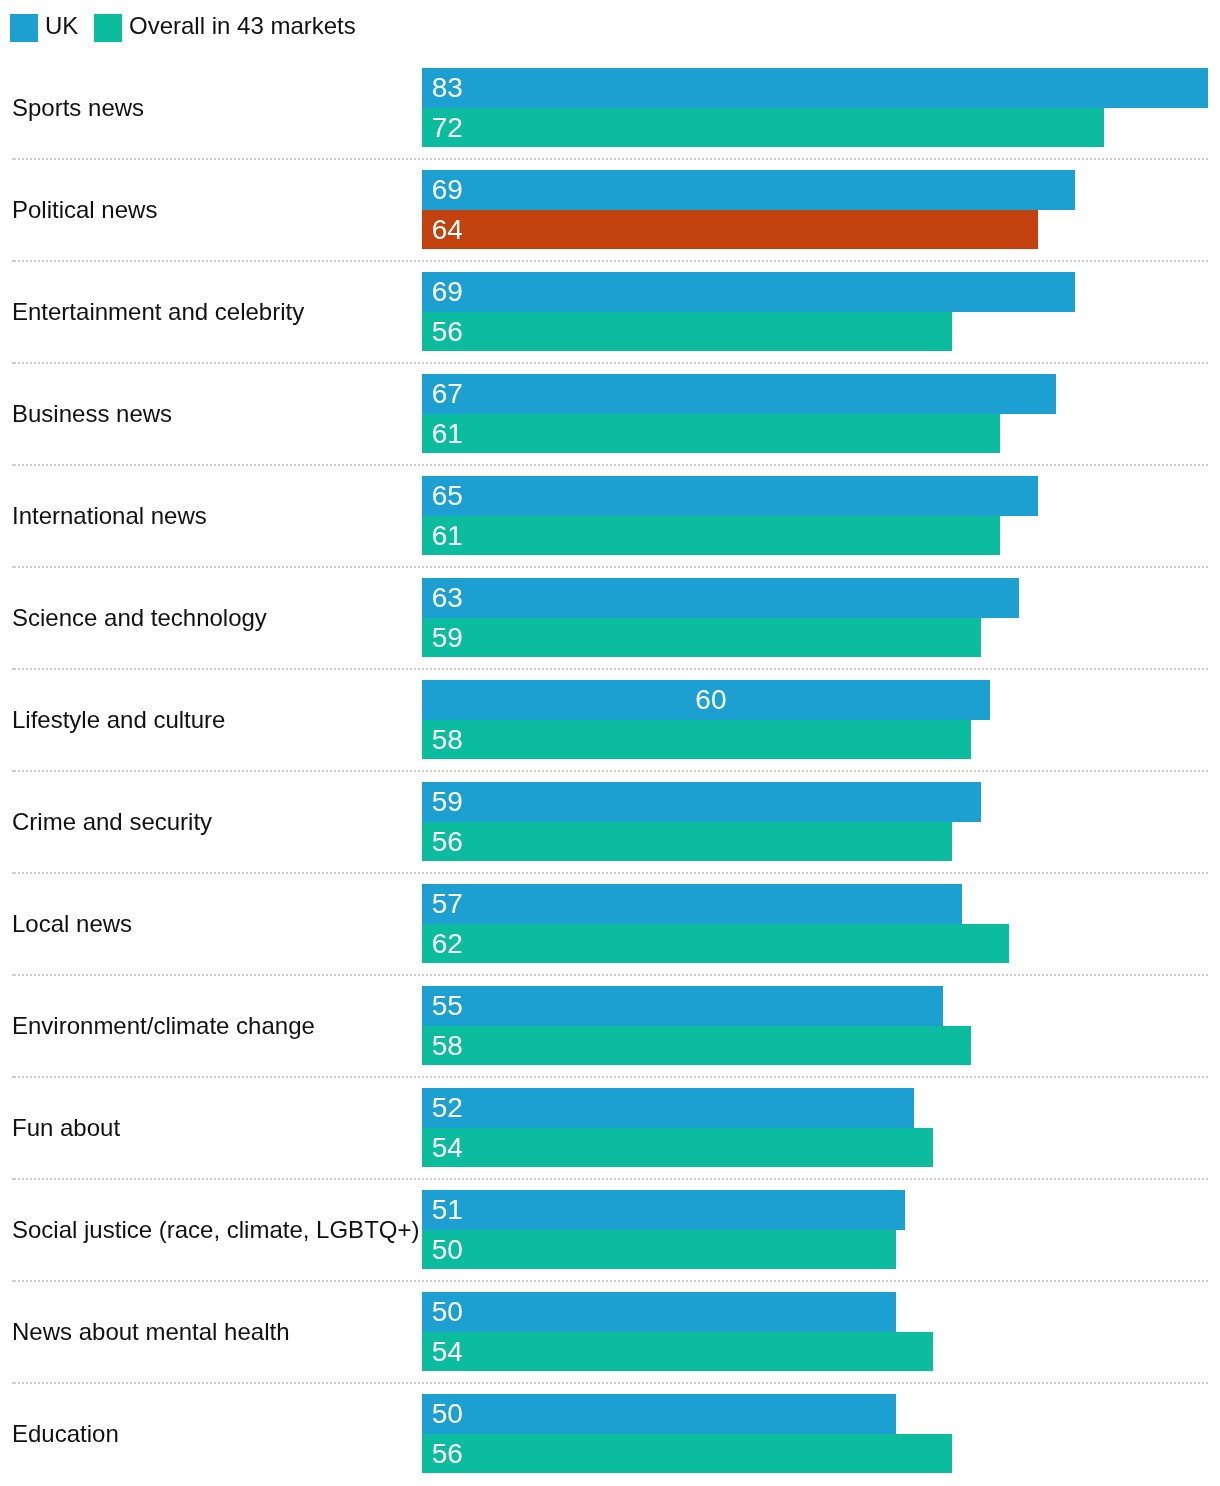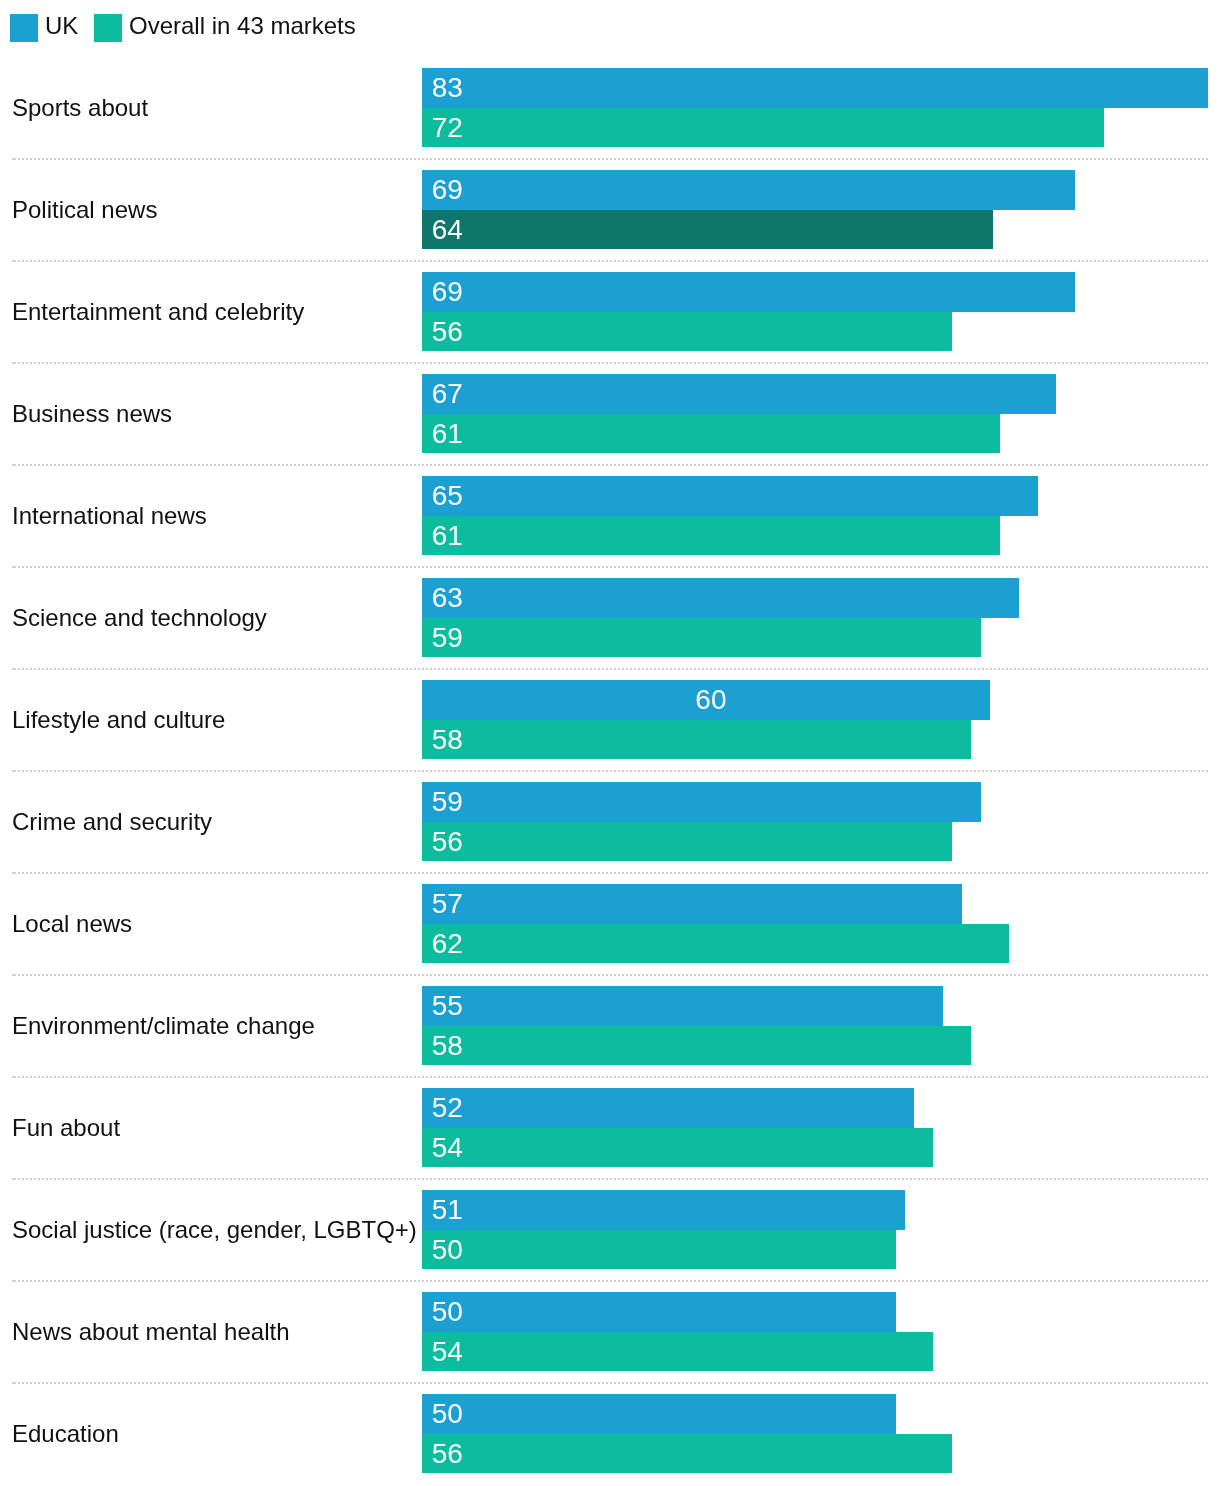"Sports about" div.cat-label { text: about -> news }
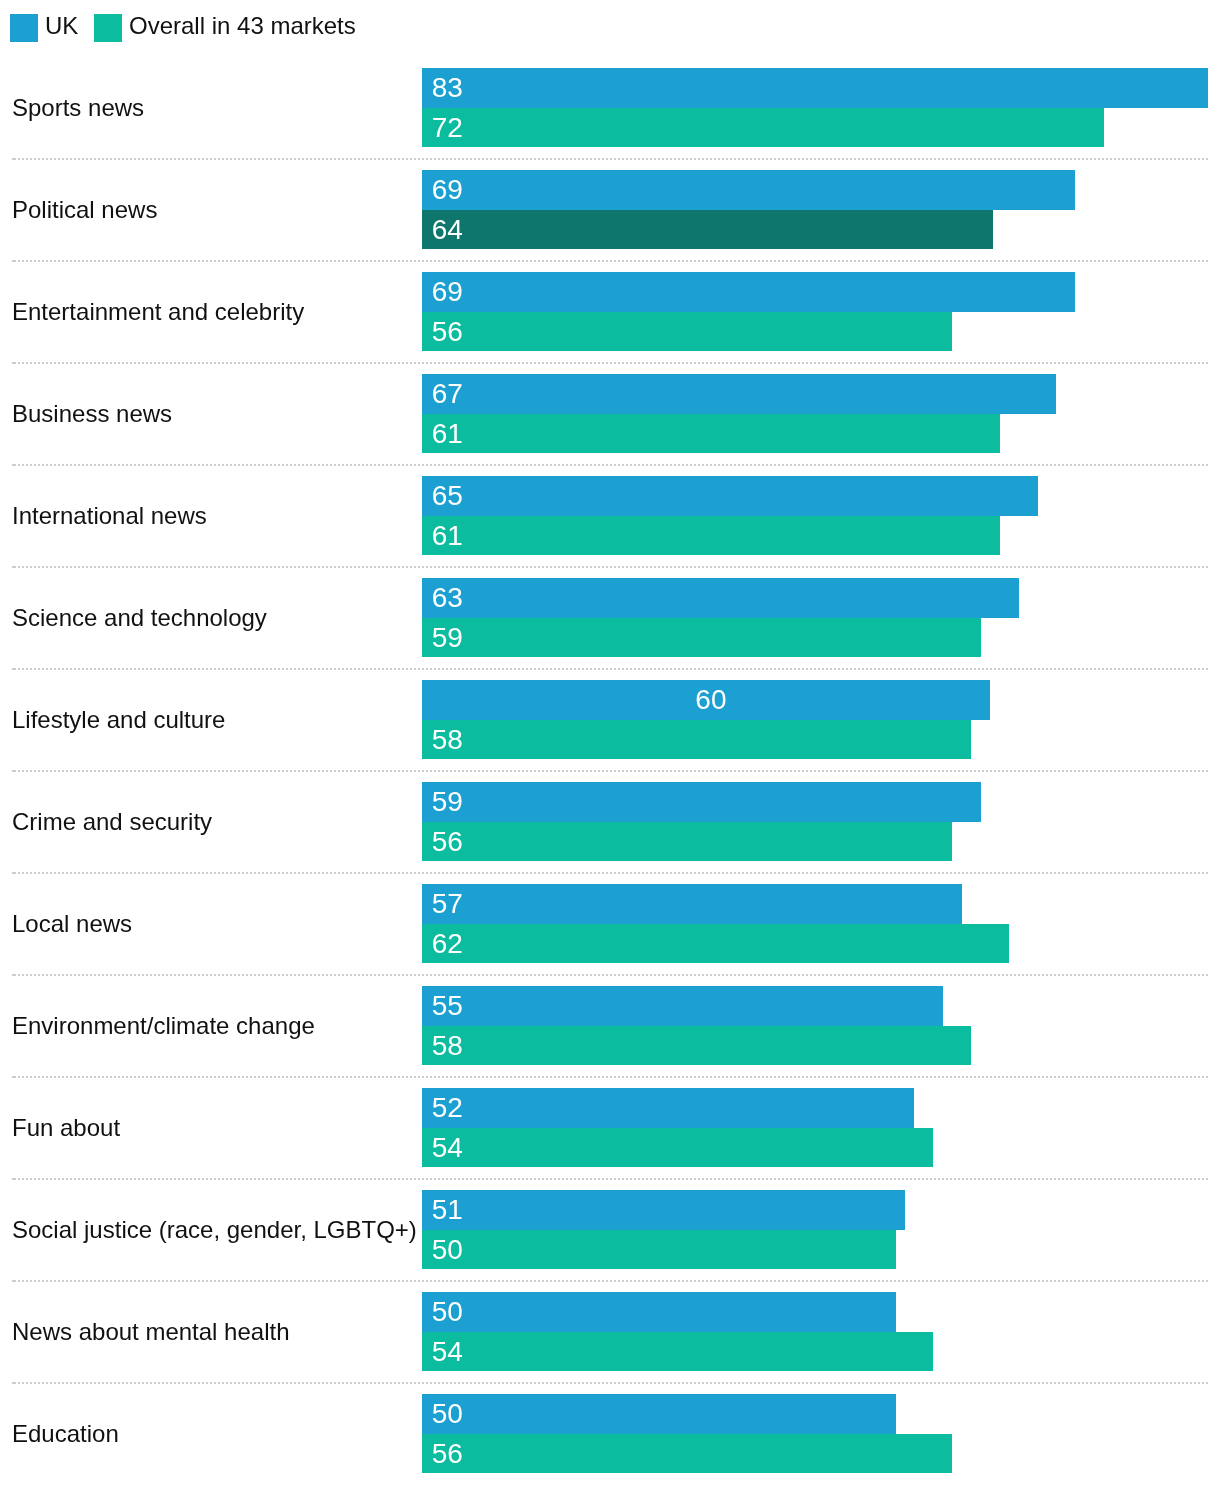"64" div.bar { background: #0f766e -> #c2410c; width: 571px -> 616px }
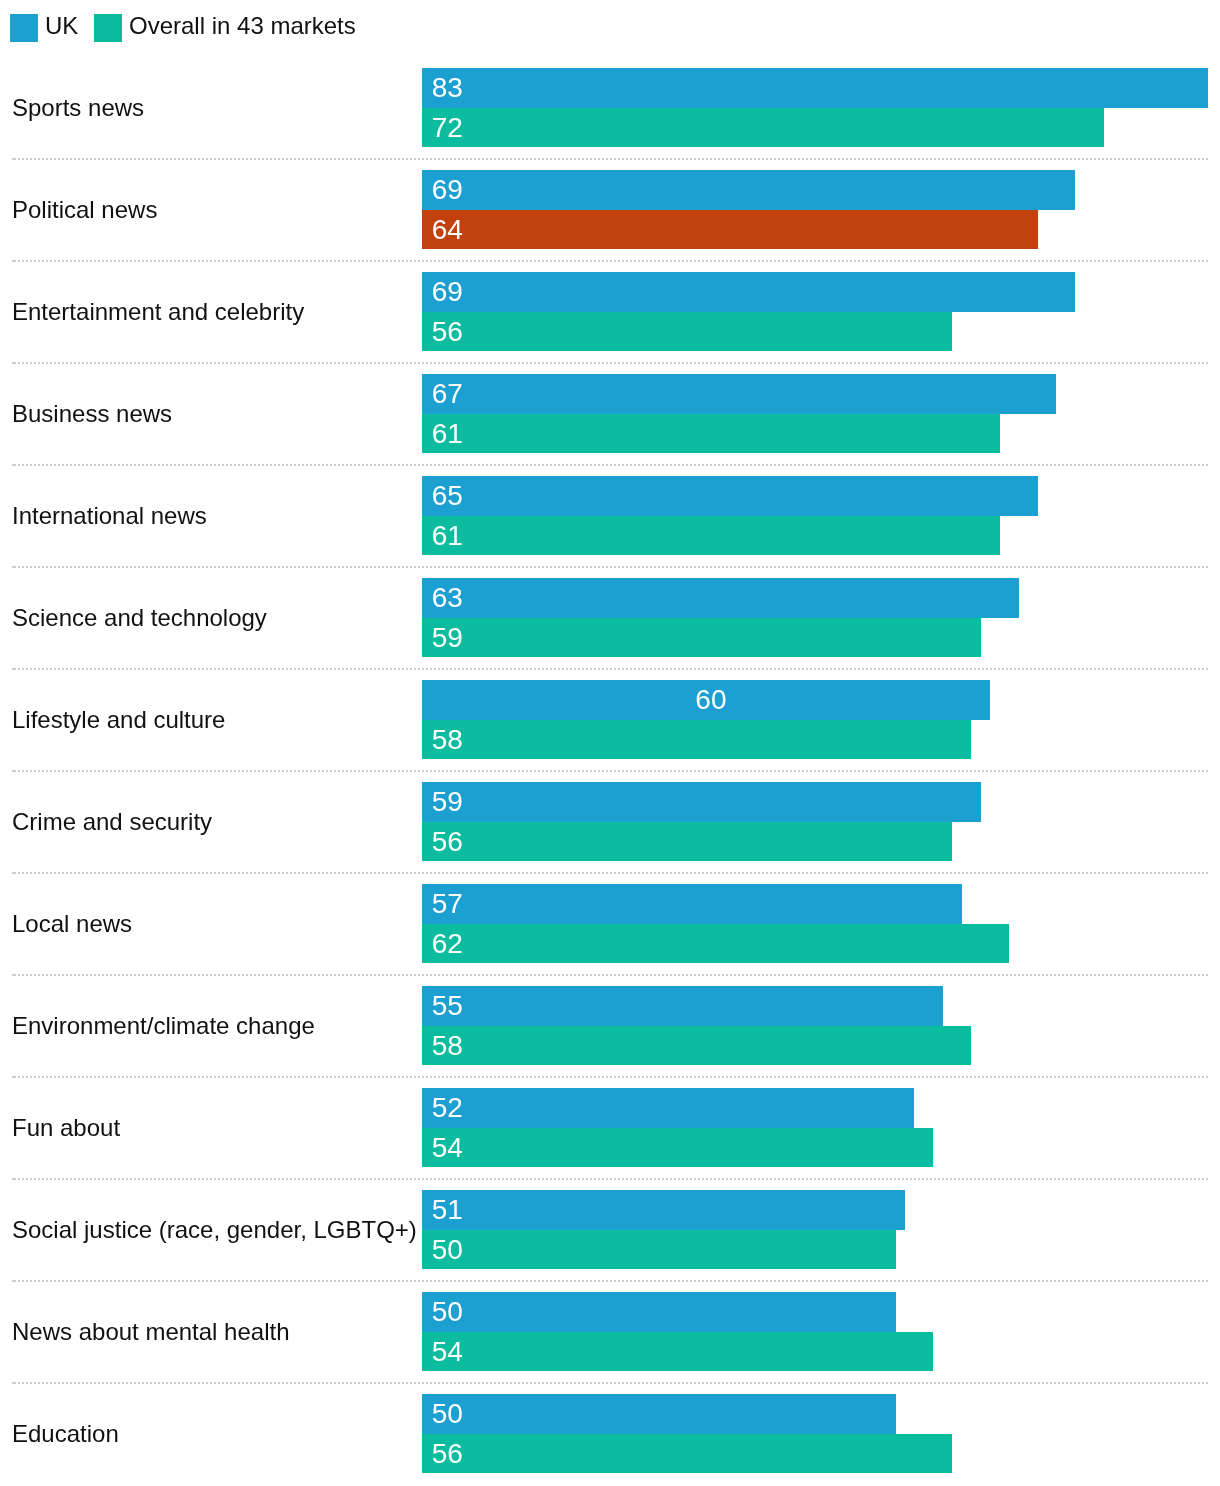"Social justice (race, gender, LGBTQ+)" div.cat-label { text: gender -> climate }
